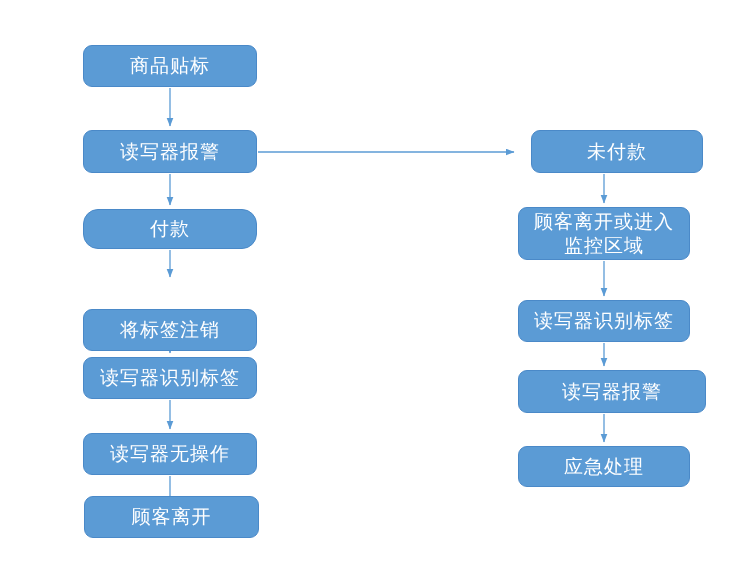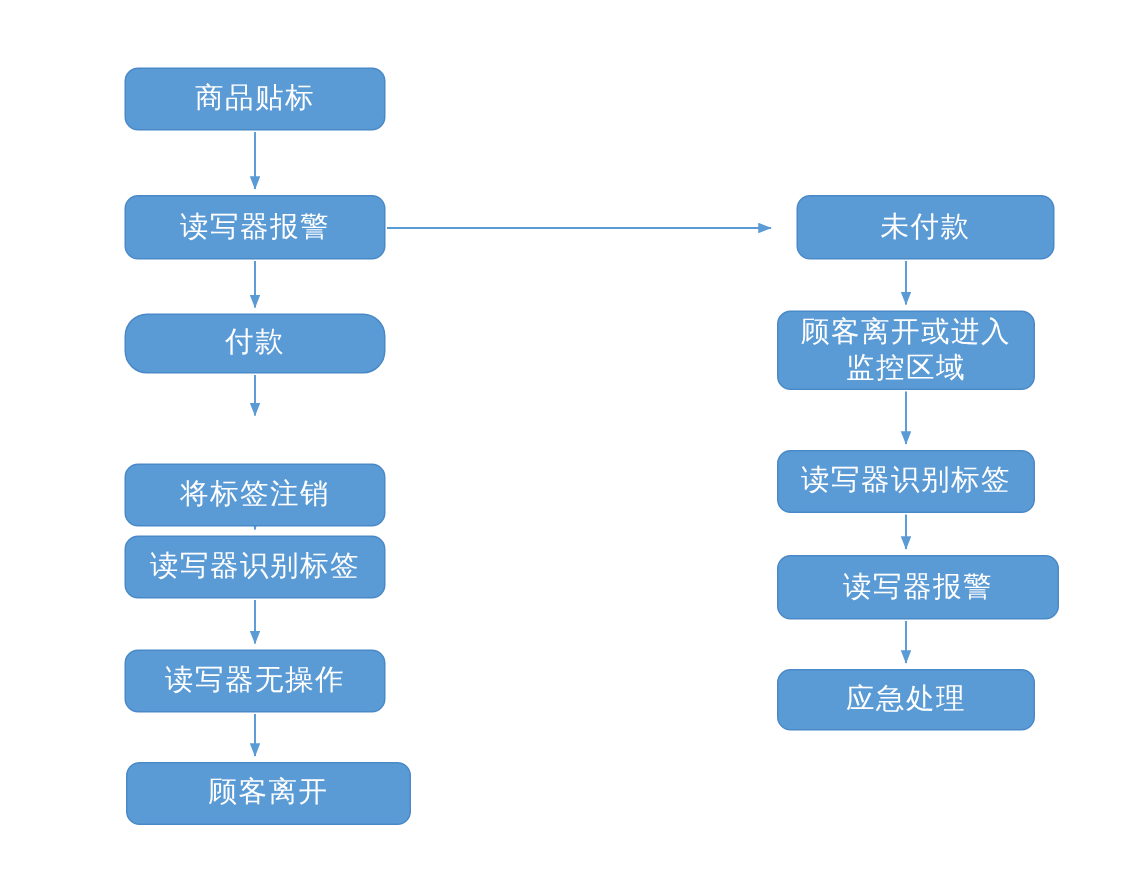"顾客离开" .l6 { top: 508px -> 496px; width: 190px -> 175px }
